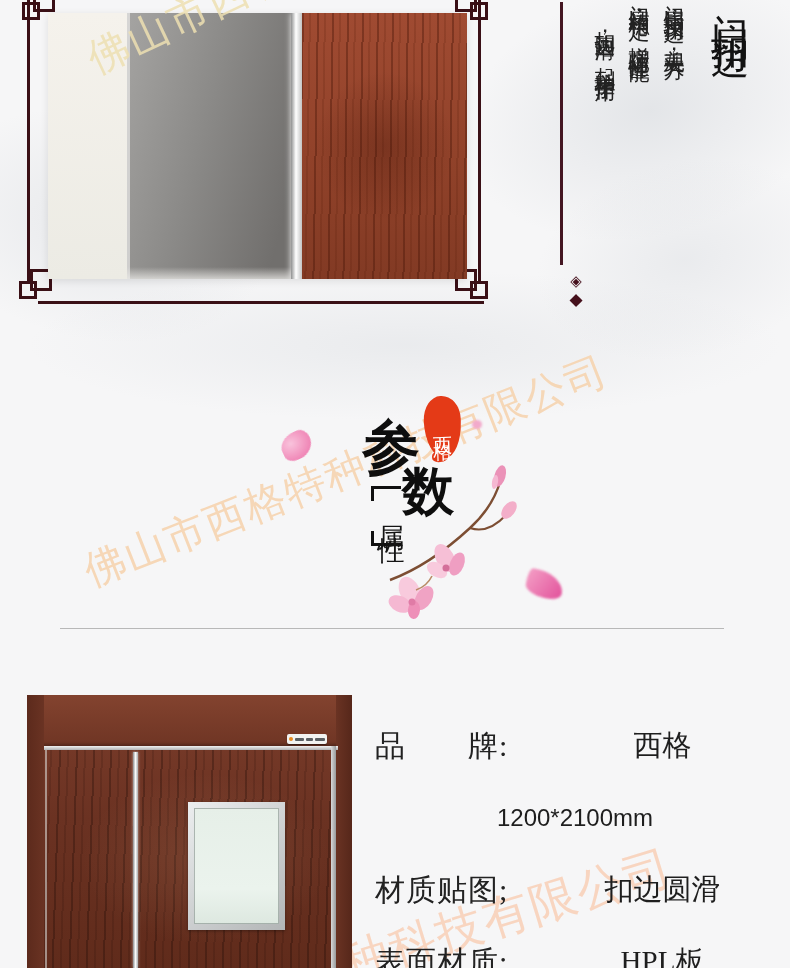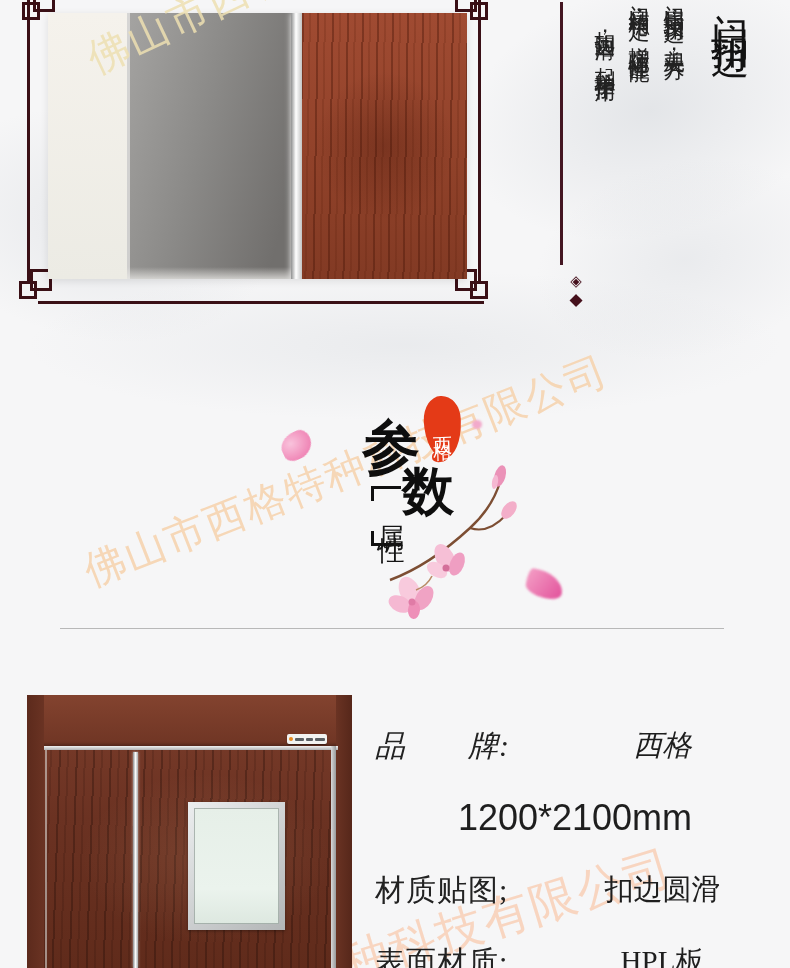"品 牌:" .spec-row:first-child { font-style: italic -> none }
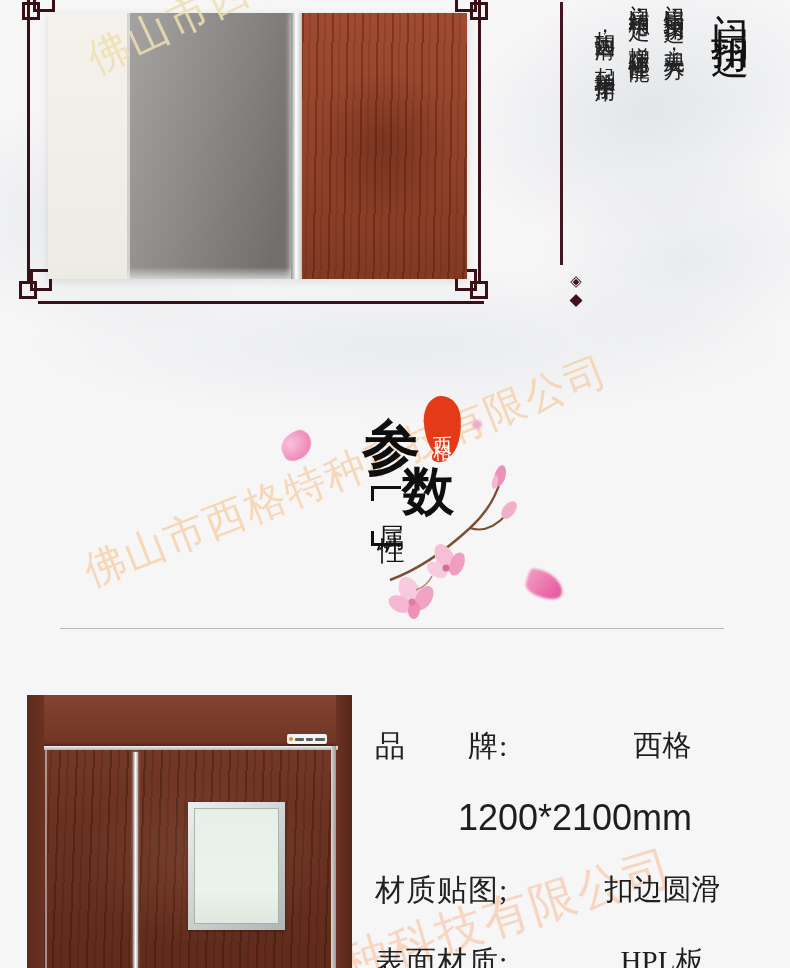"1200*2100mm" .spec-value.num { font-size: 36px -> 24px }
